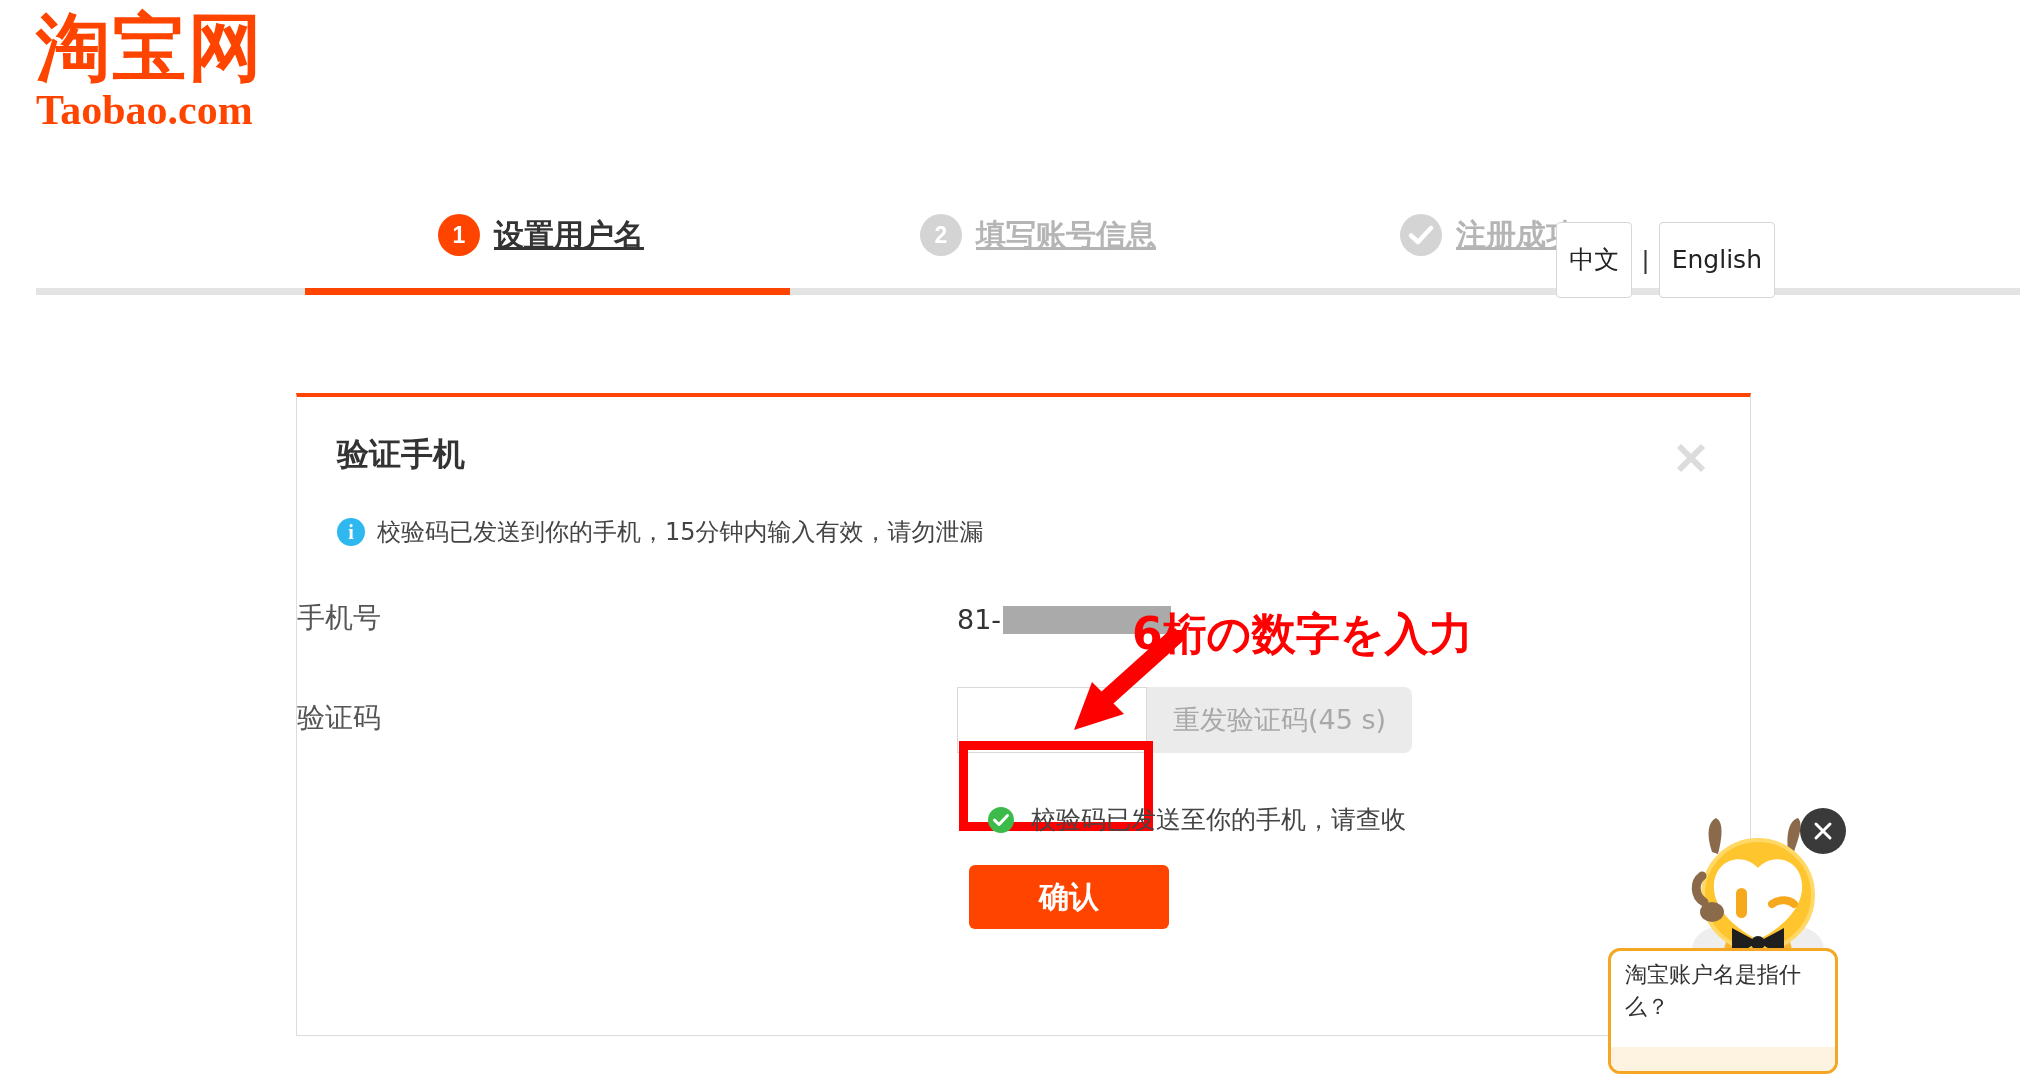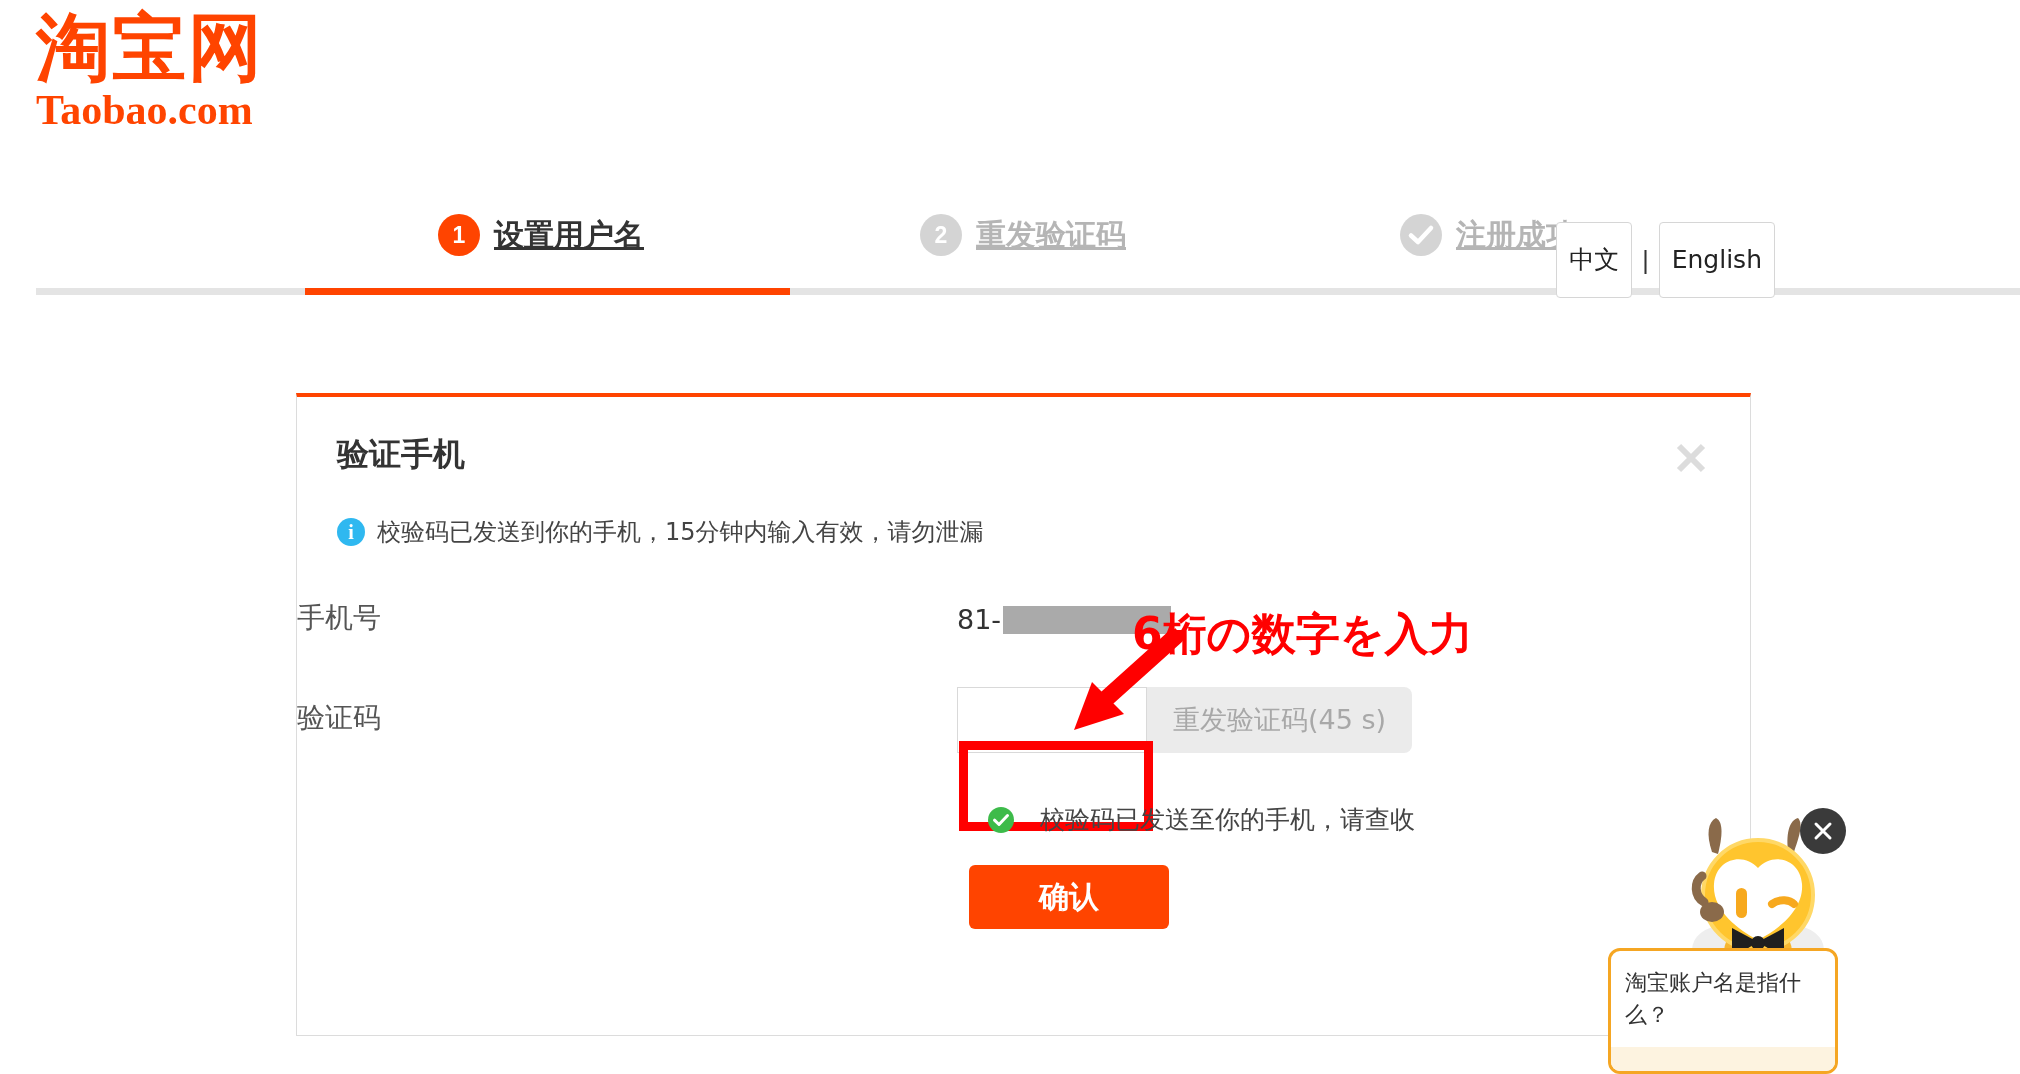"重发验证码" div.step-label { text: 重发验证码 -> 填写账号信息 }
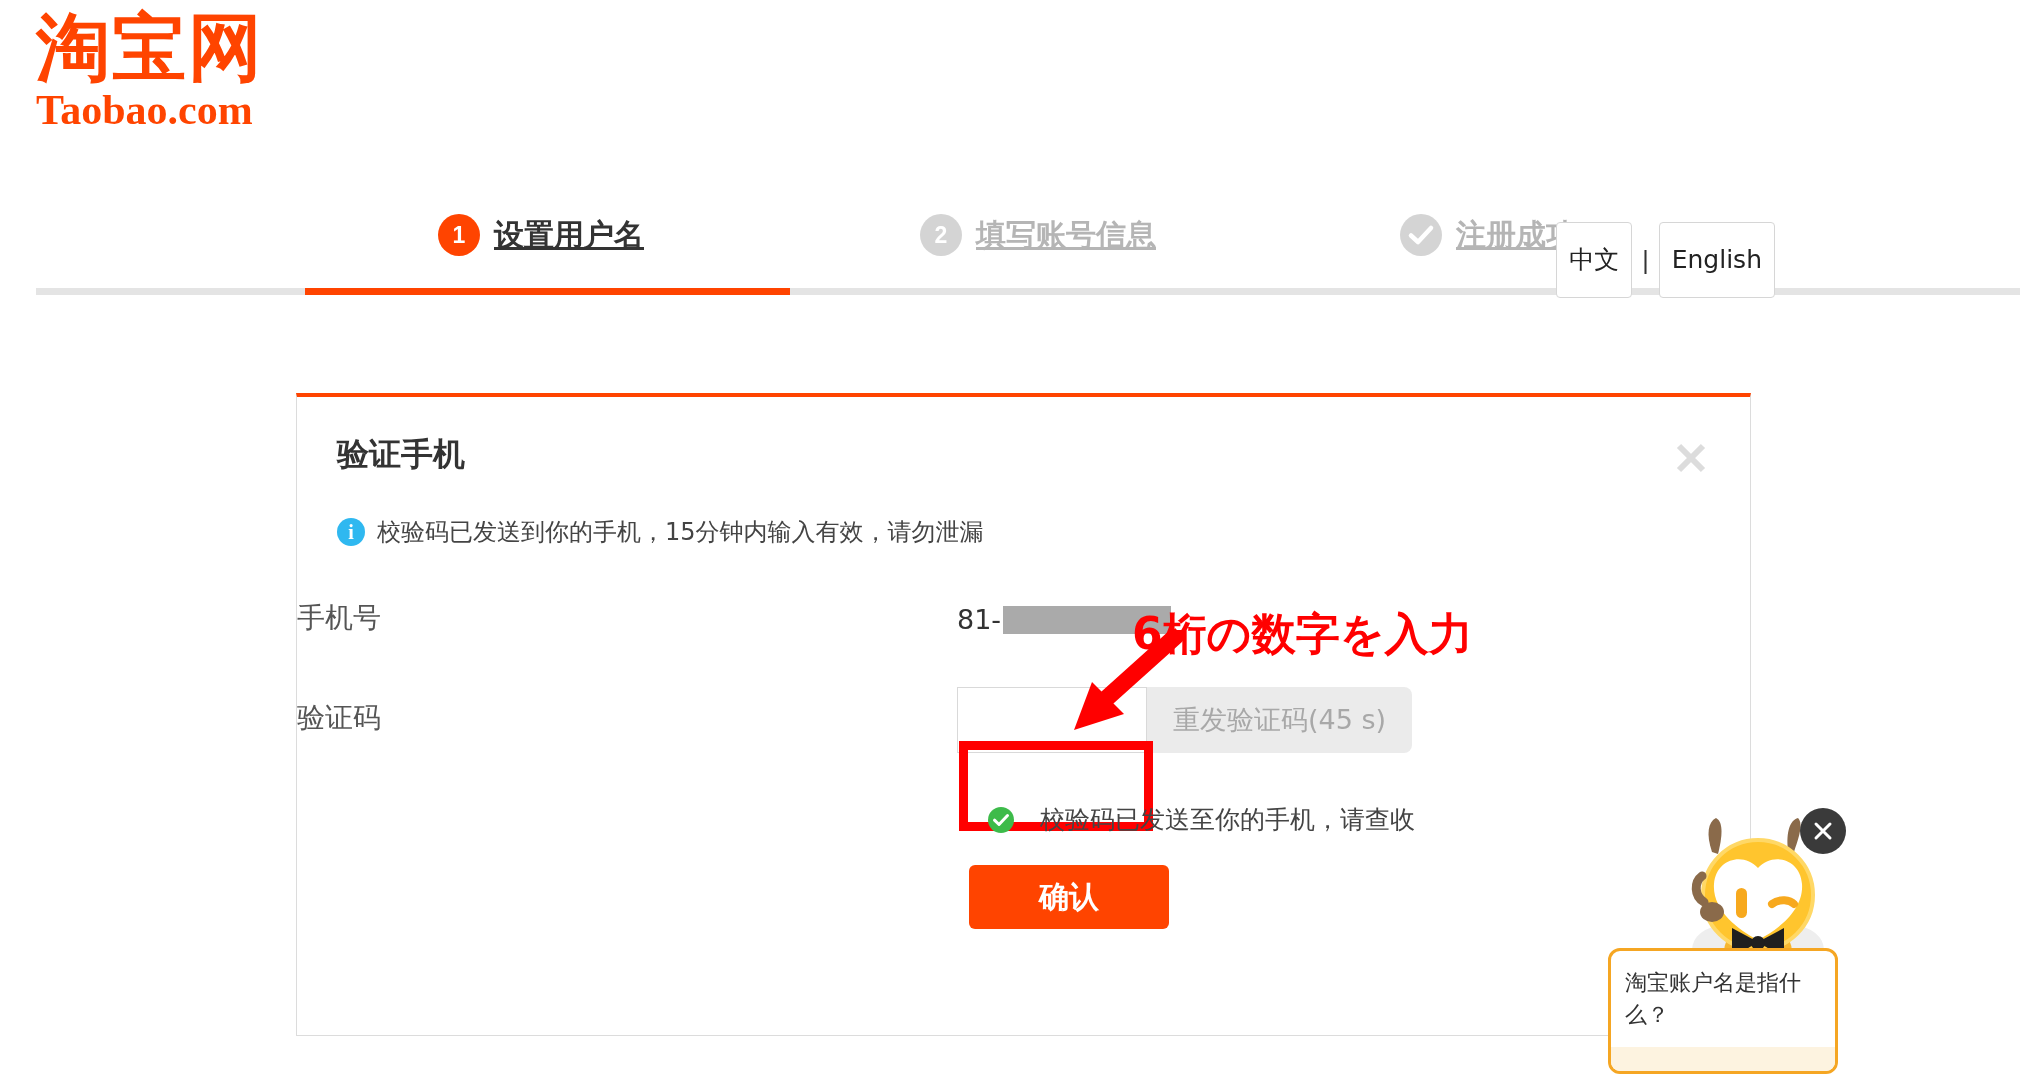"校验码已发送至你的手机，请查收" .success-line { gap: 25px -> 16px }
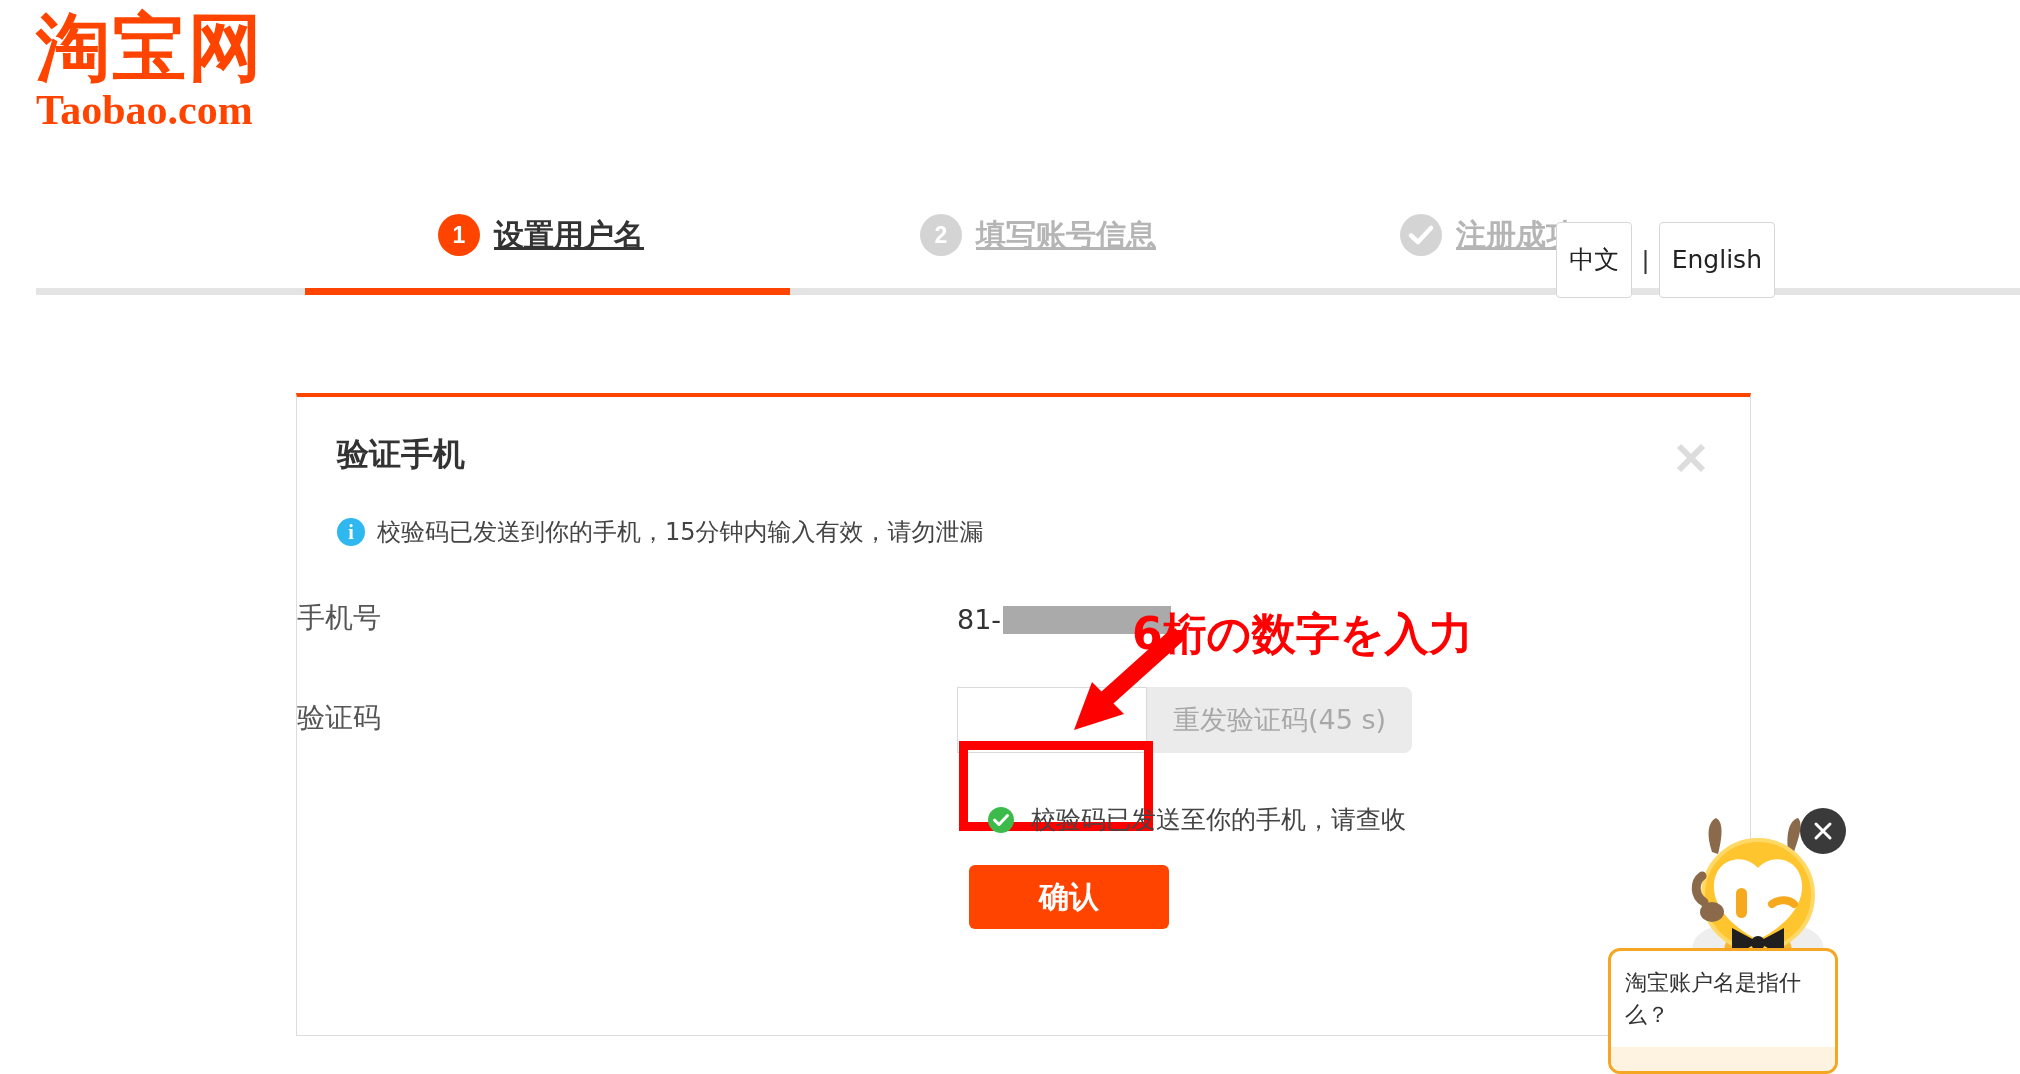"淘宝账户名是指什么？" .chat-bubble-text { padding: 16px 14px 0 14px -> 8px 14px 0 14px }
